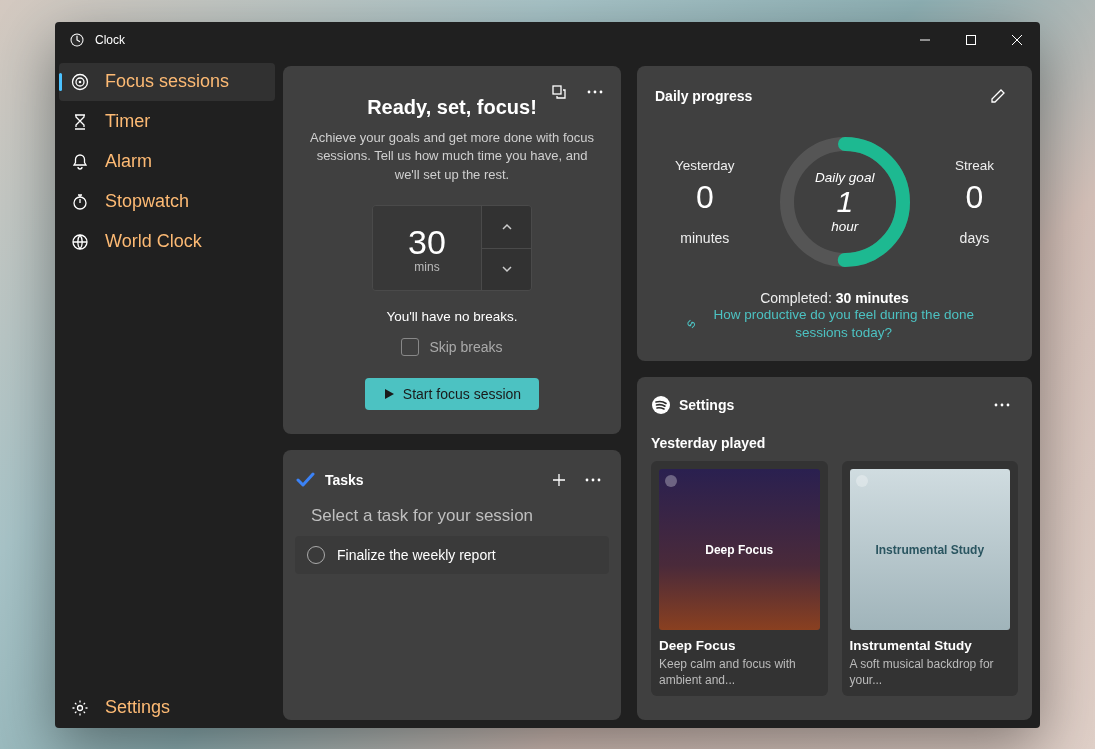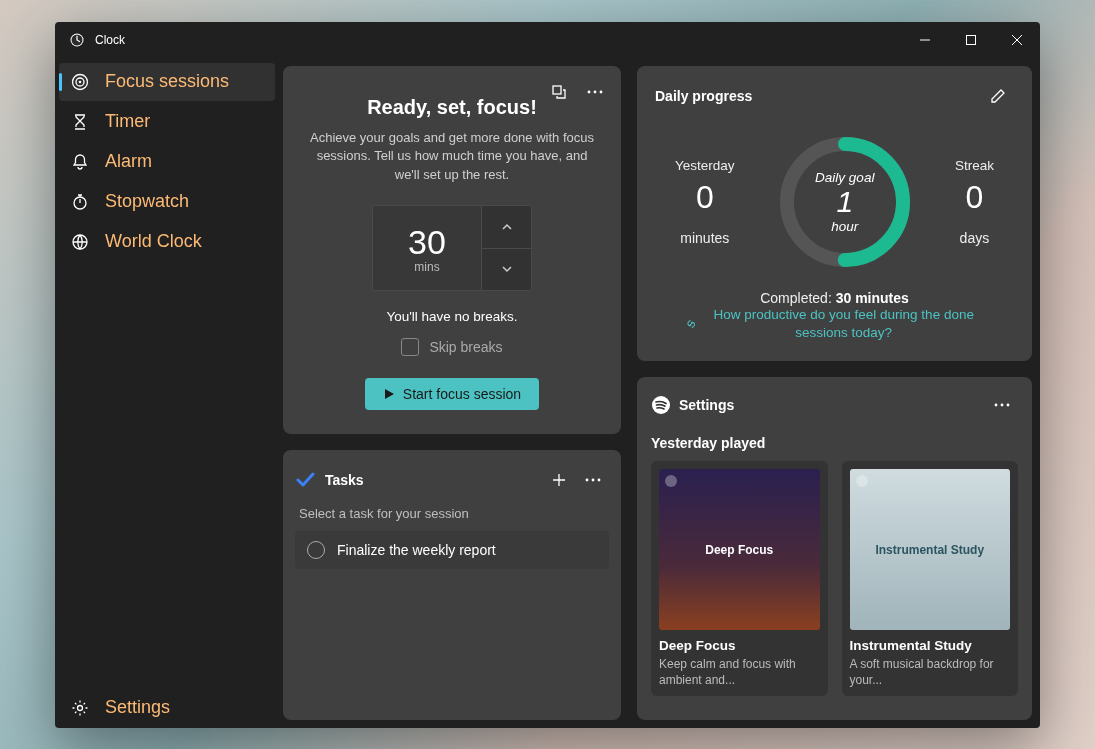"Select a task for your" .tasks-sub { font-size: 13px -> 17px; margin: 4px 4px 10px -> 4px 16px 10px }
